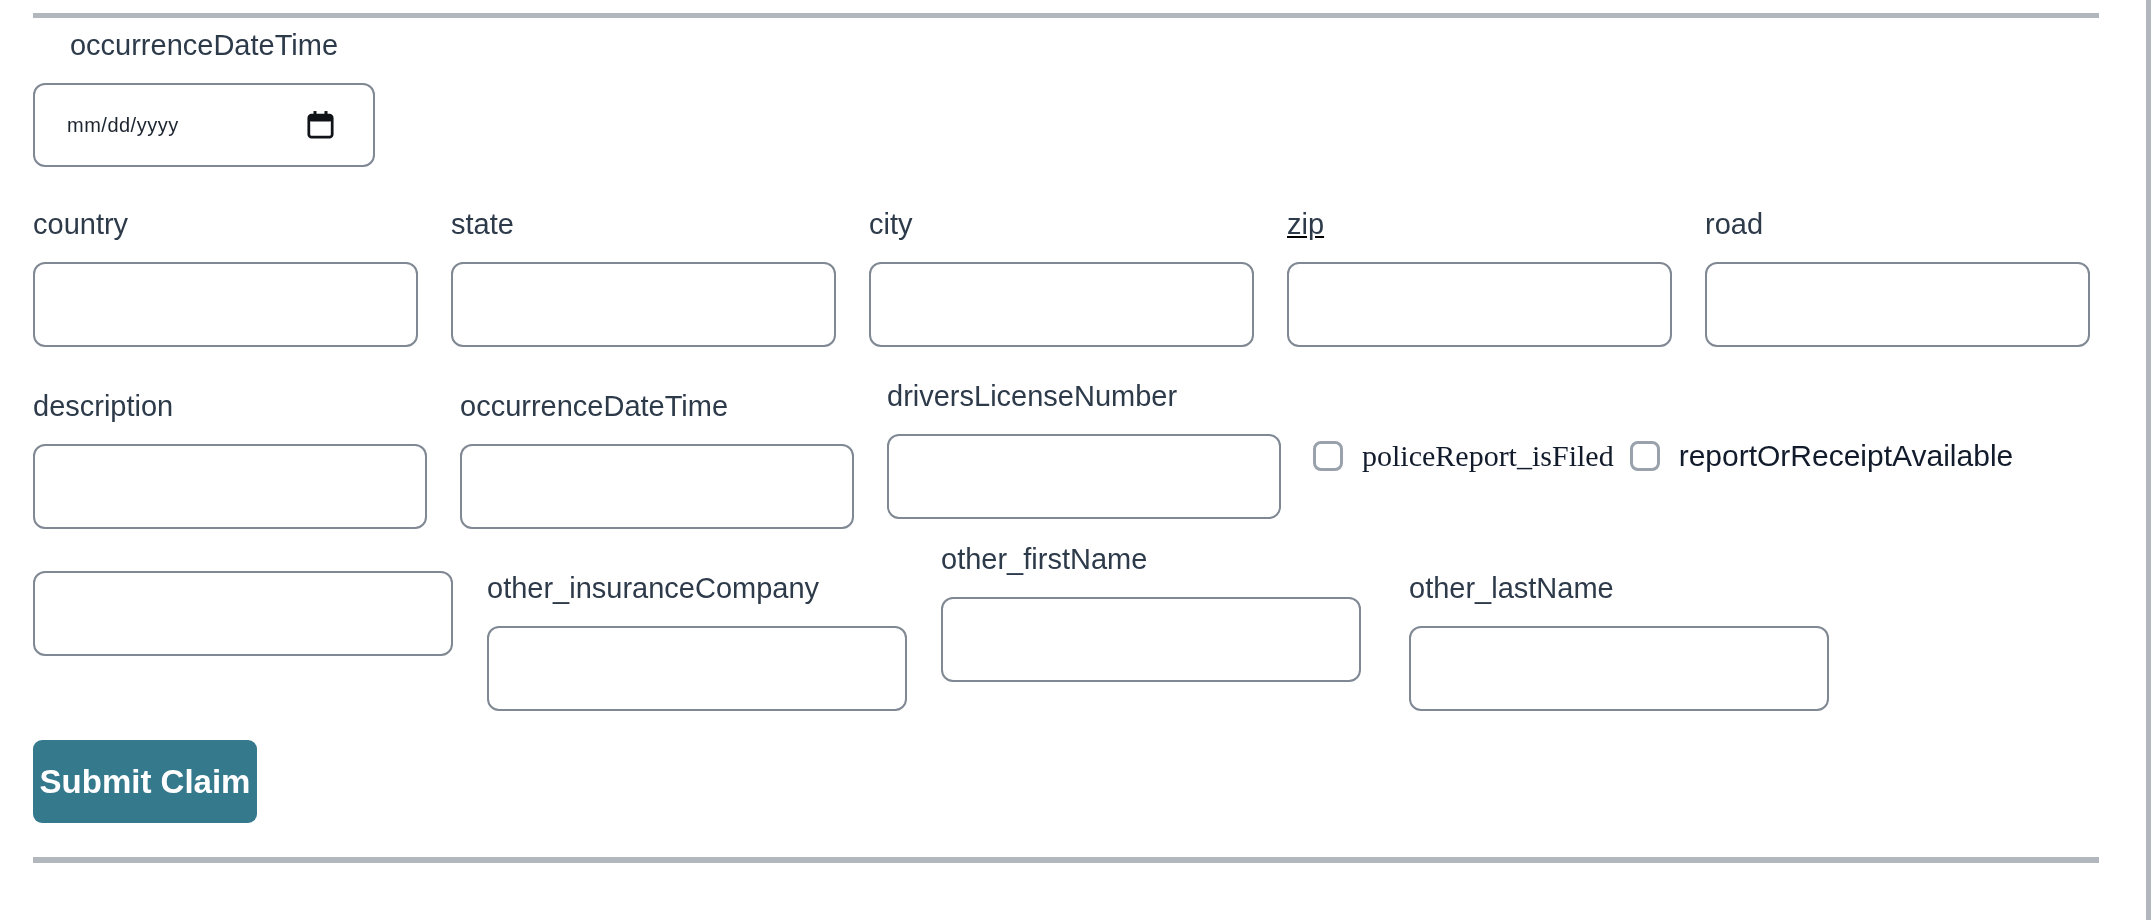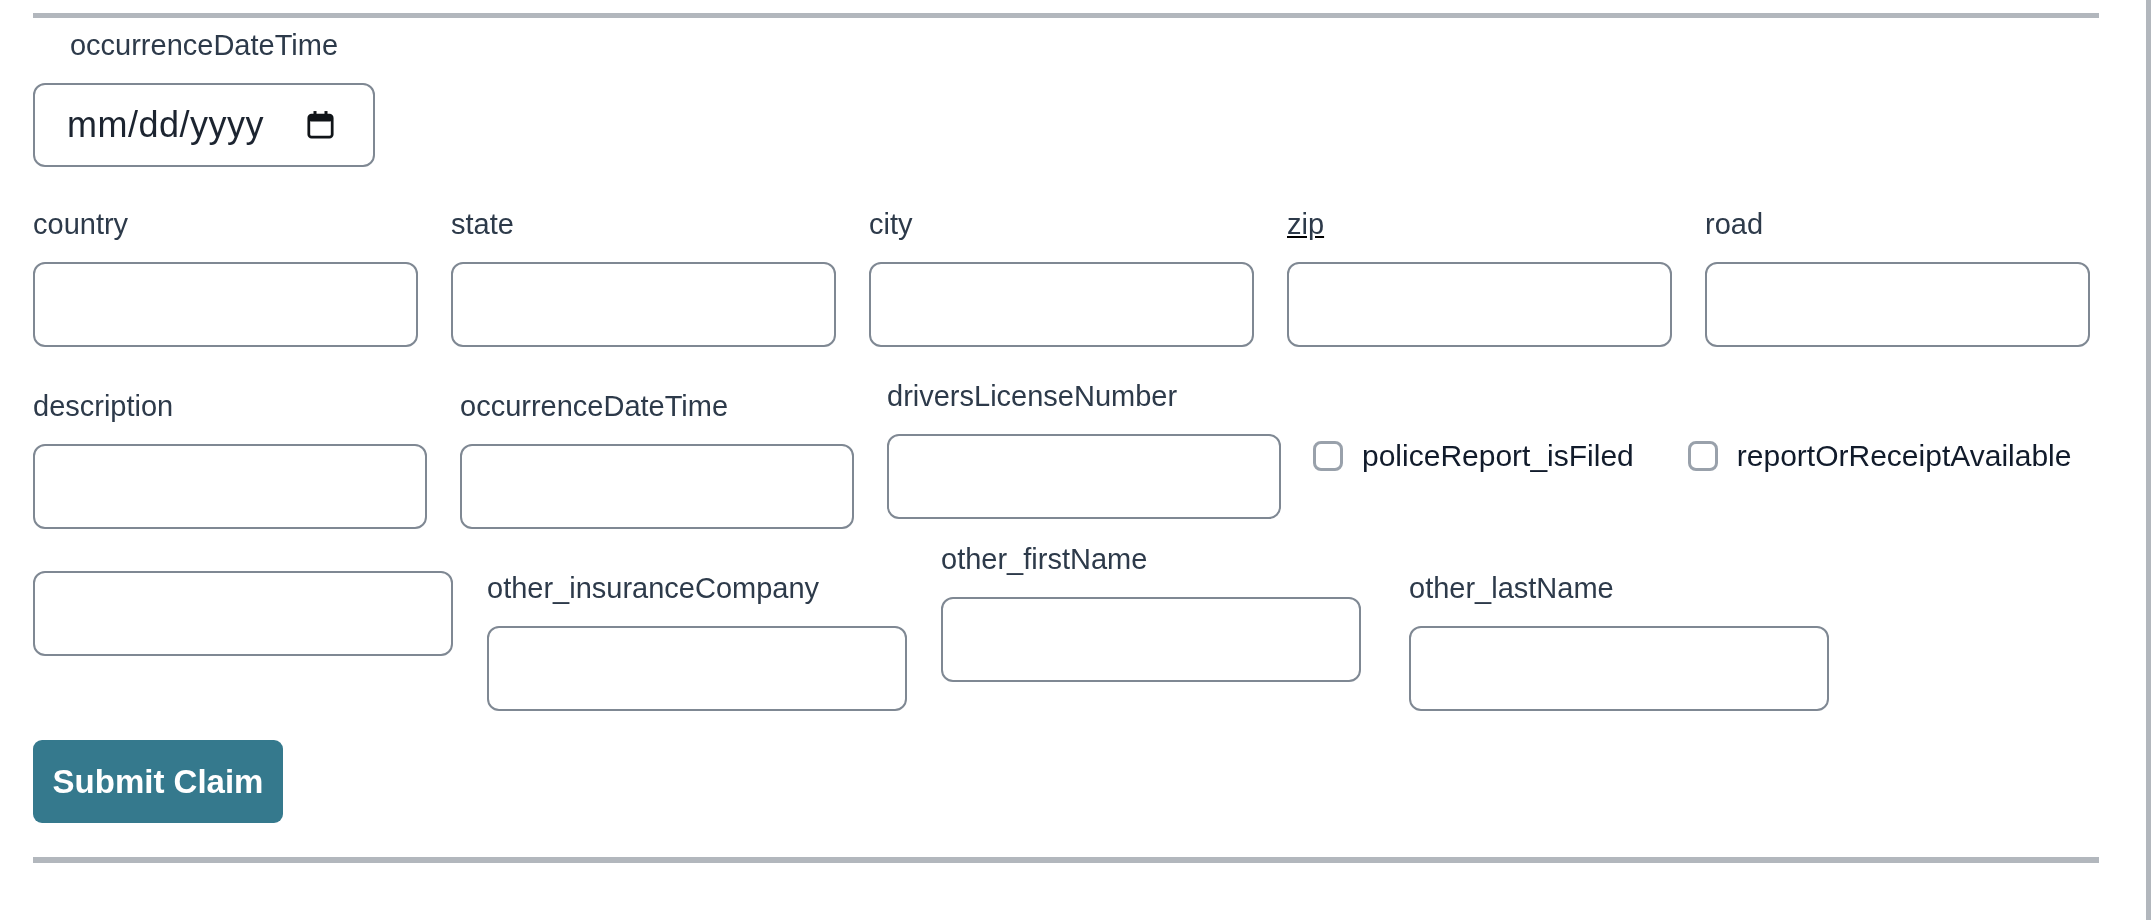"mm/dd/yyyy" .date-placeholder { font-size: 36px -> 20px }
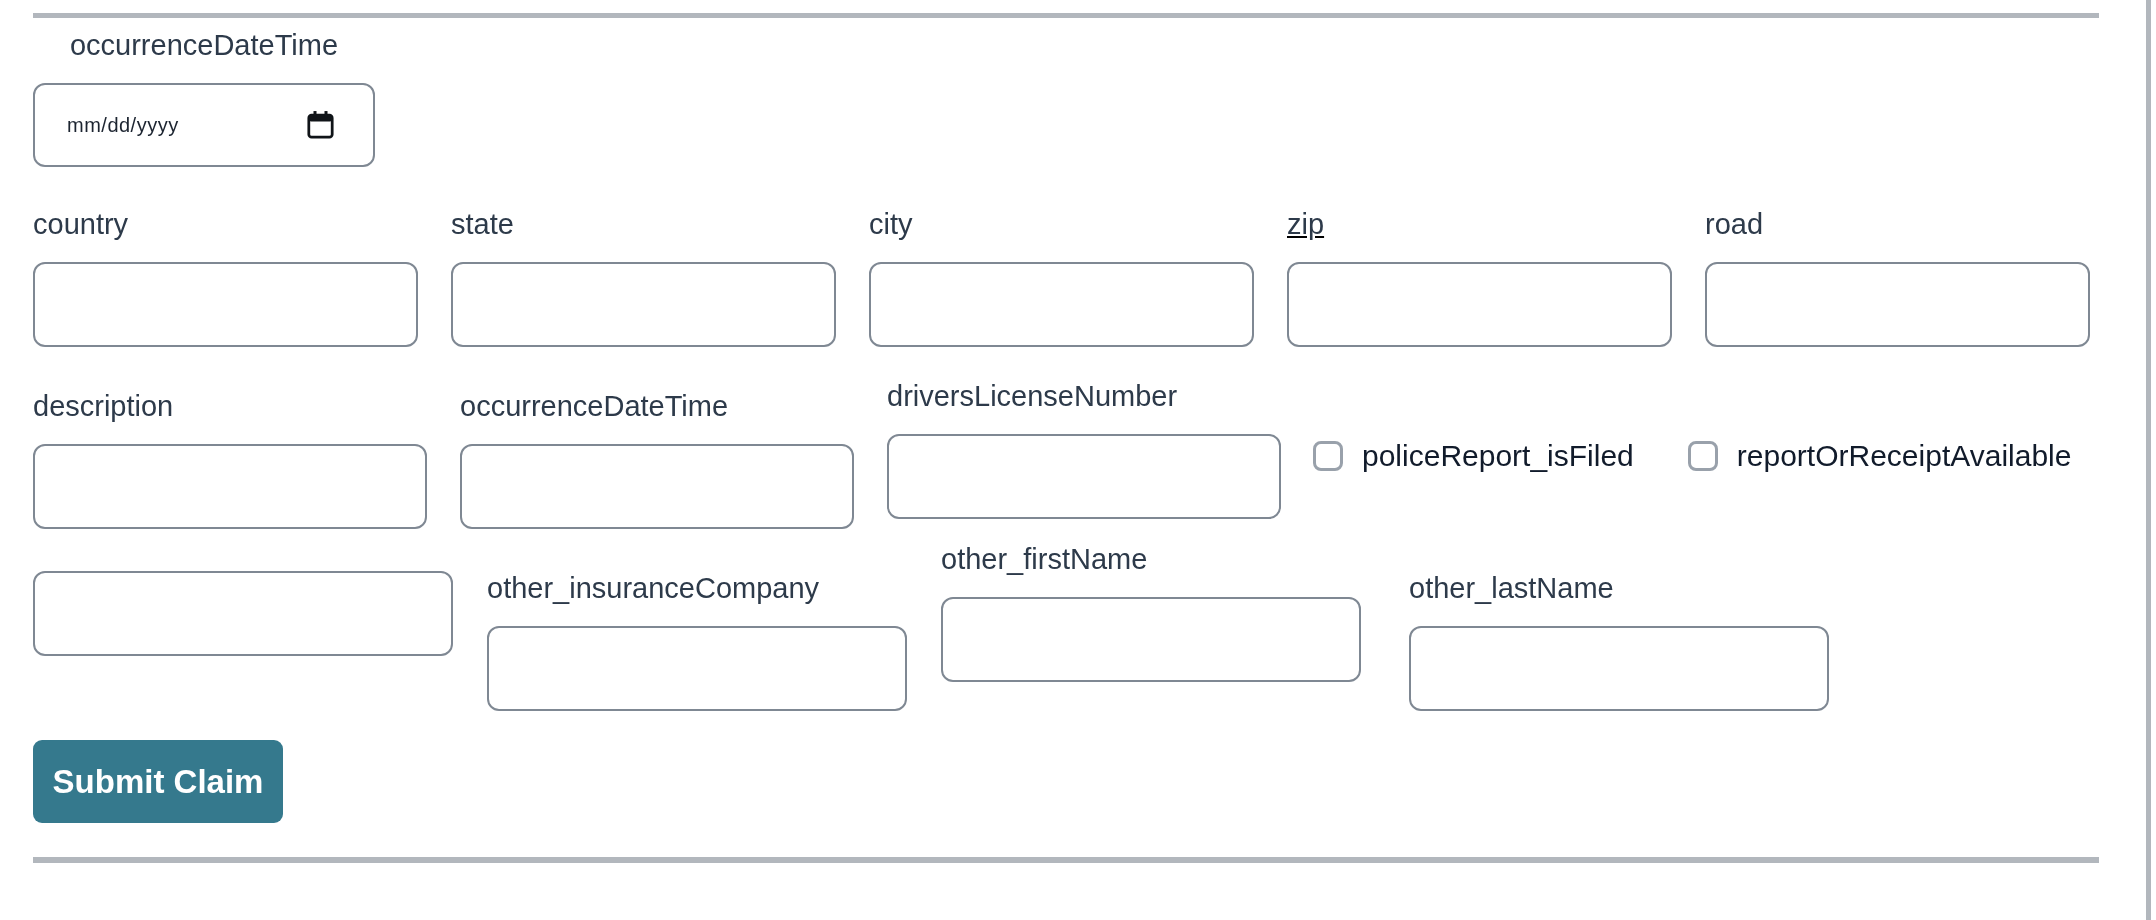"policeReport_isFiled" .checkbox-label.first { font-family: none -> Liberation Serif, serif; margin-right: 54px -> 16px }
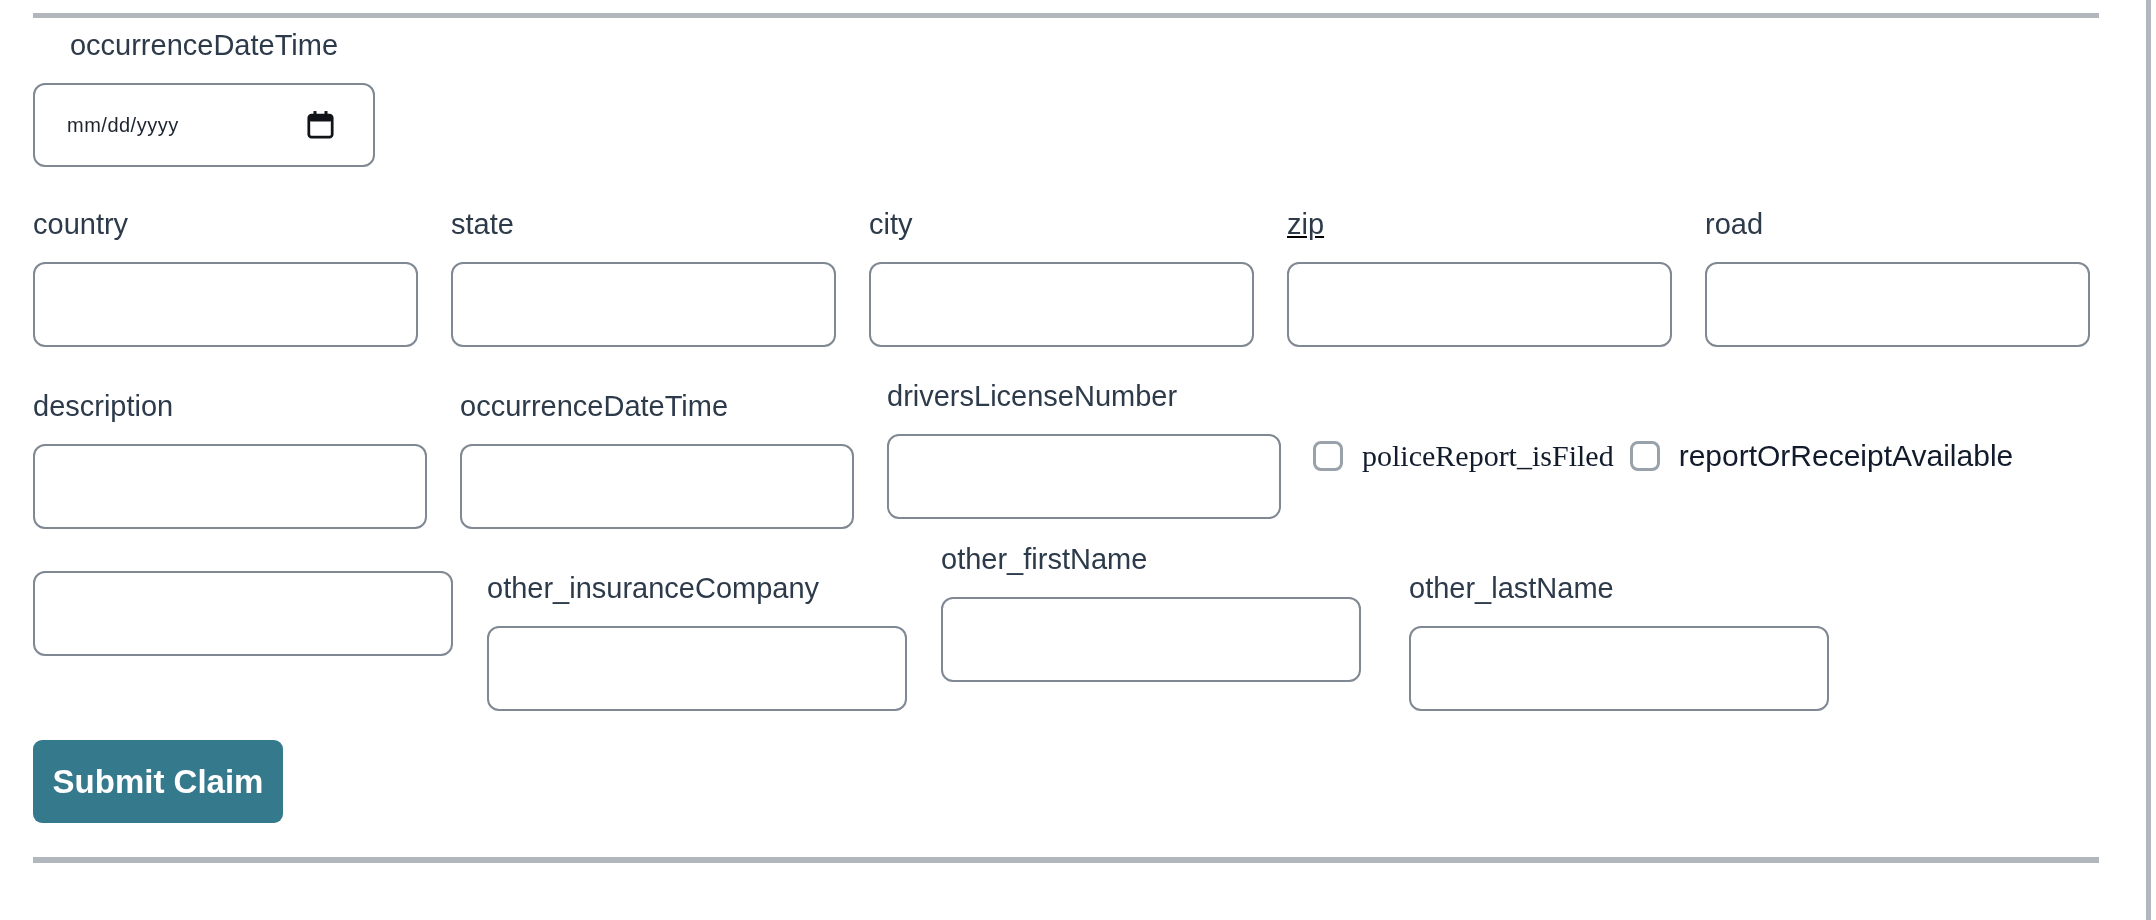"Submit Claim" .submit-btn { width: 250px -> 224px }
